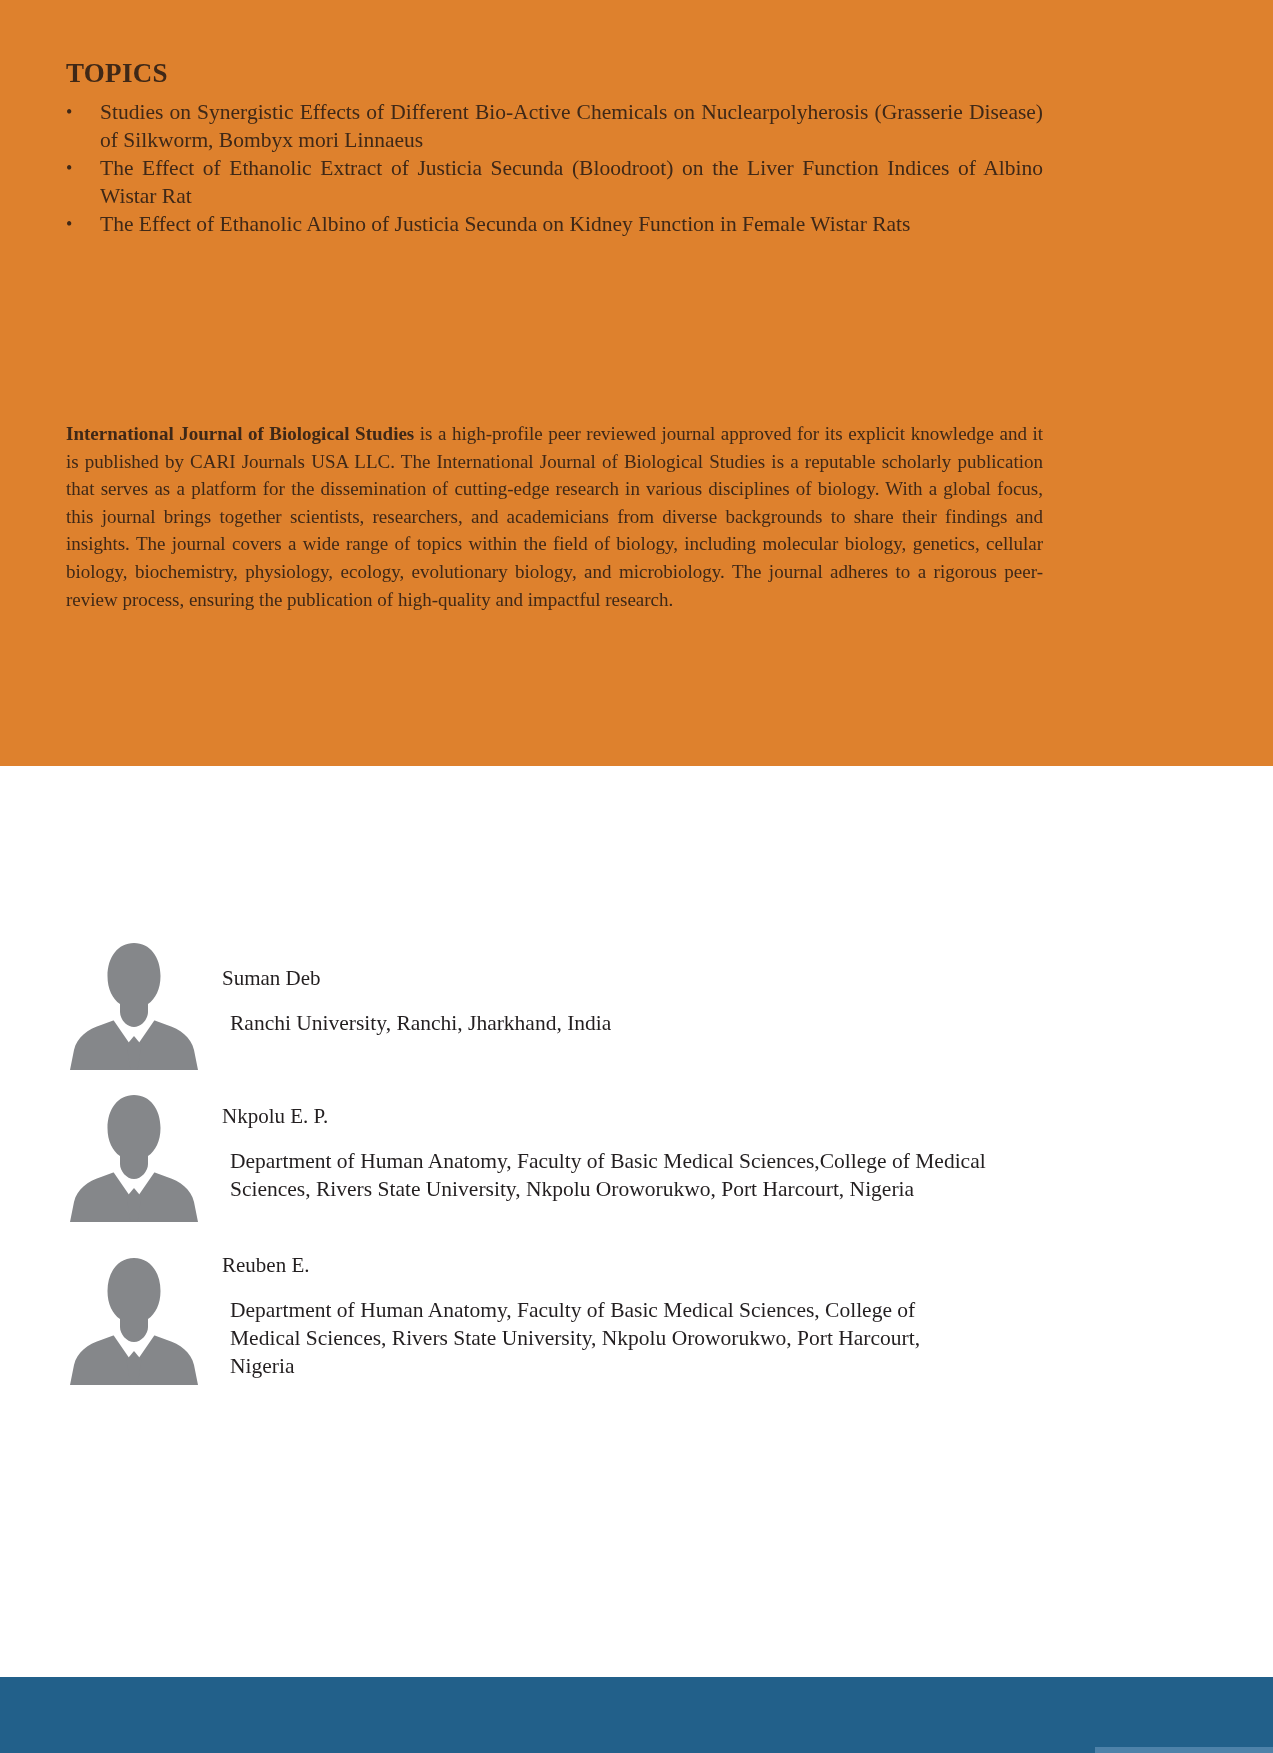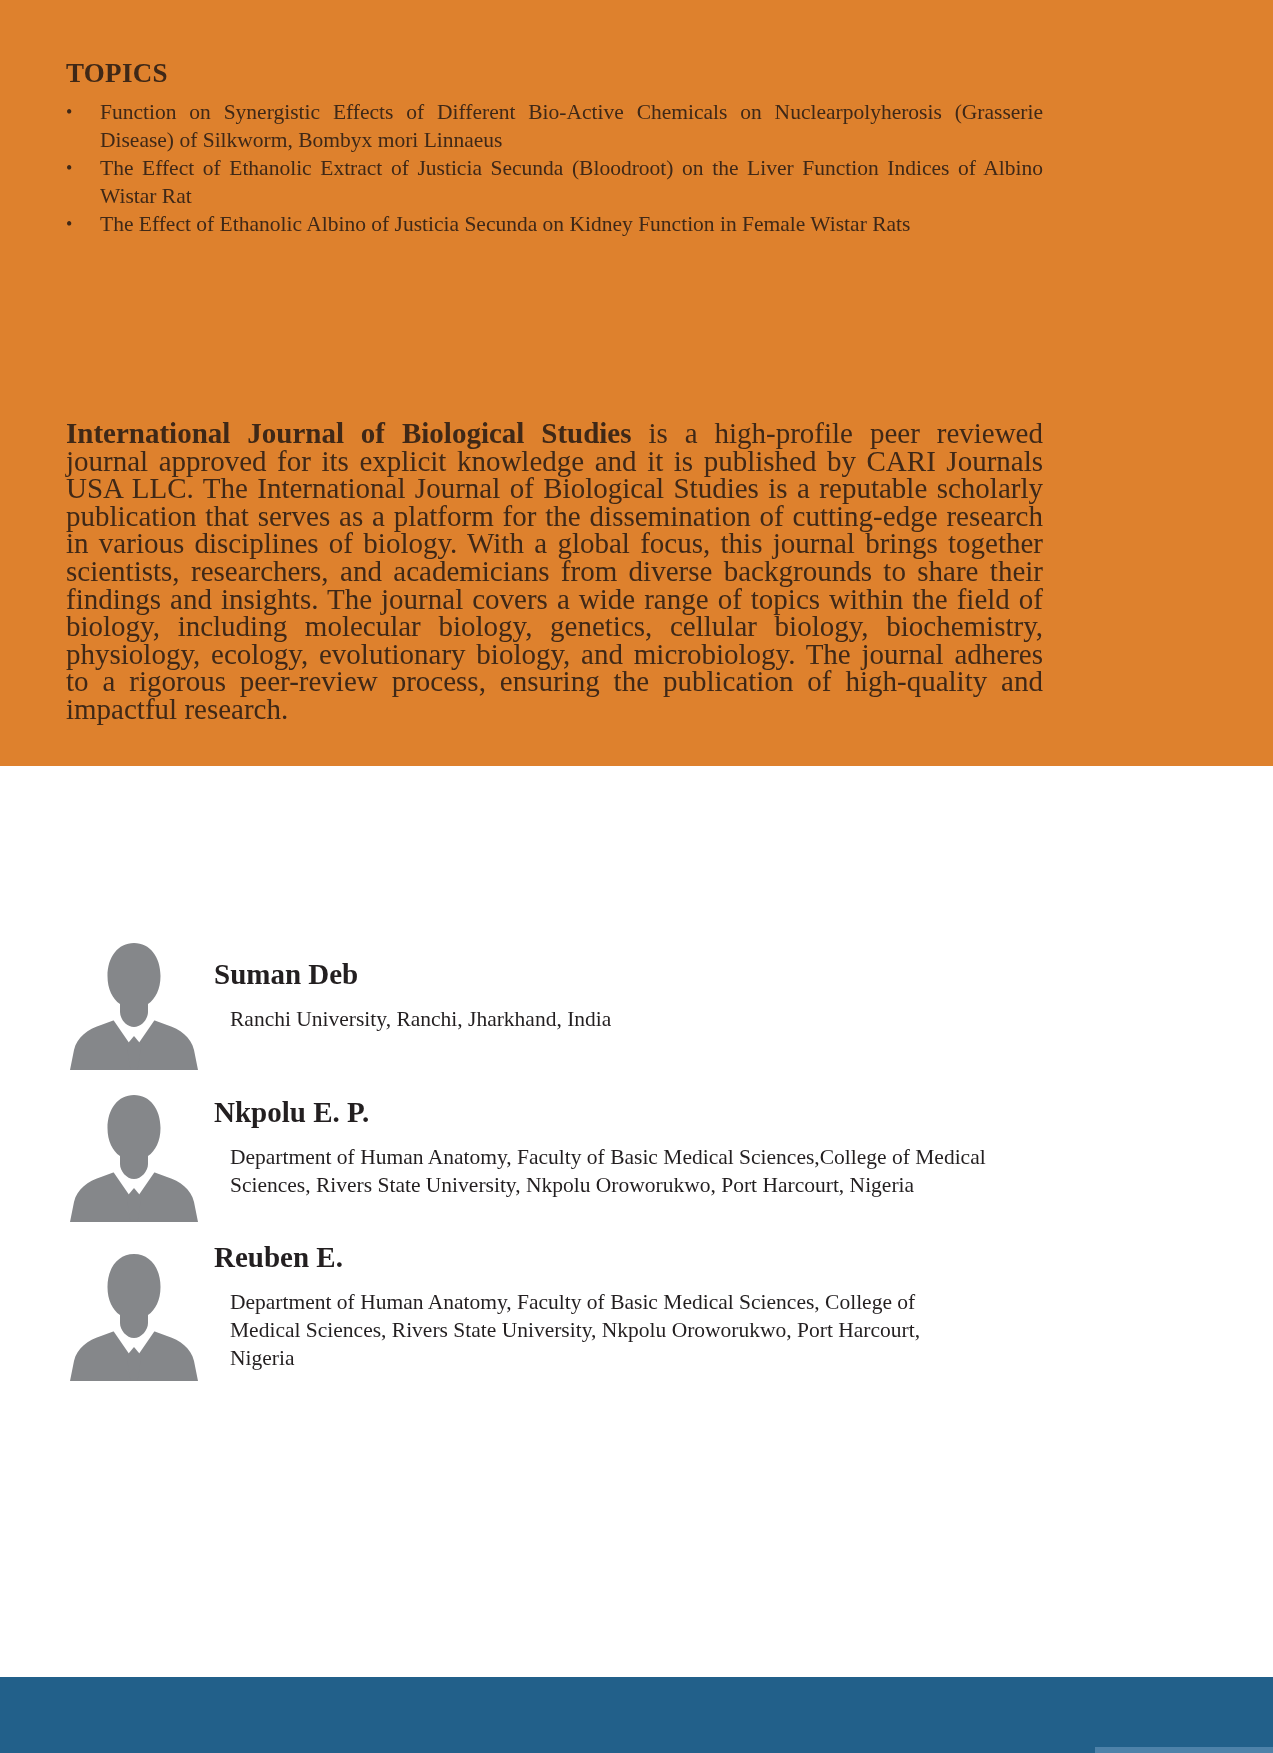"Function on Synergistic Effects of" span.bullet-text { text: Function -> Studies }
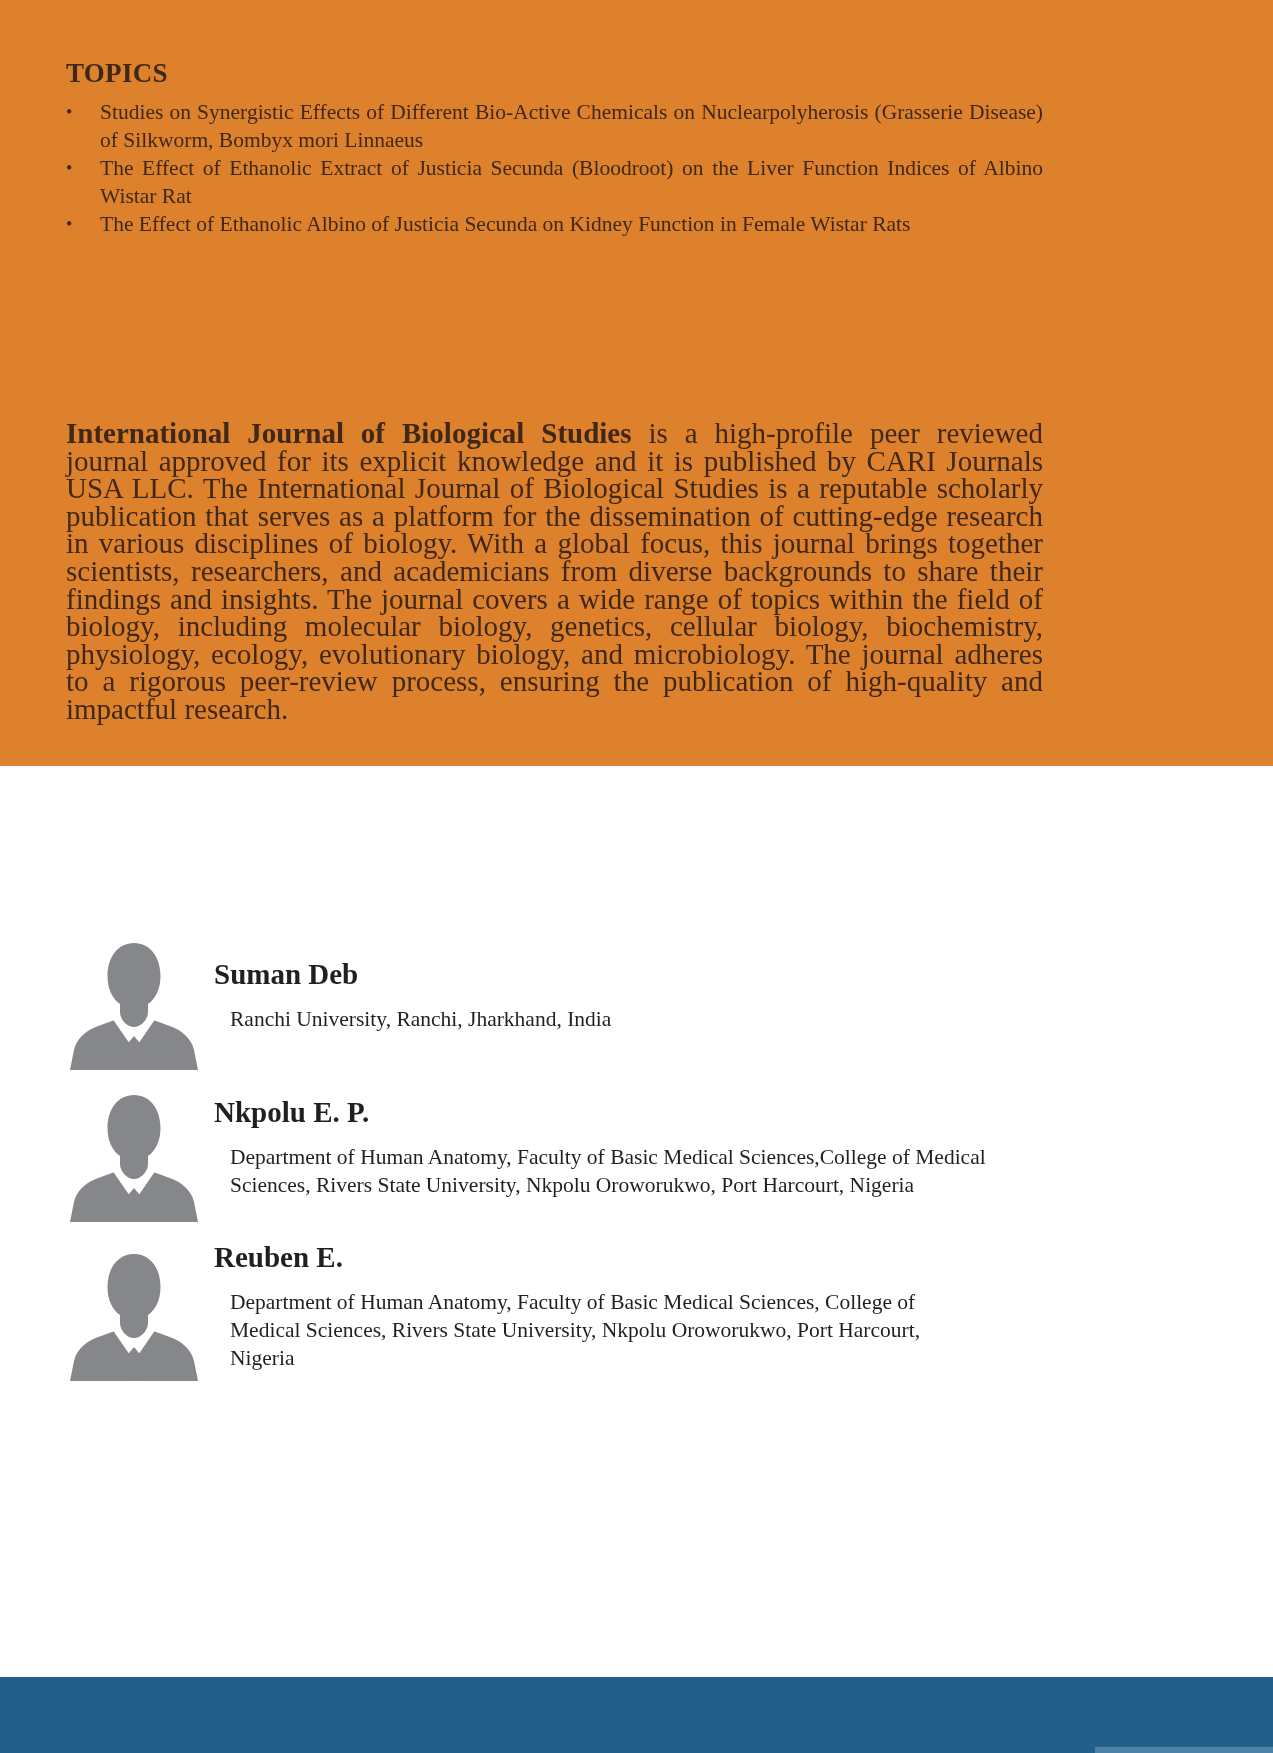"International Journal of Biological" .journal-para { font-size: 29px -> 19px }
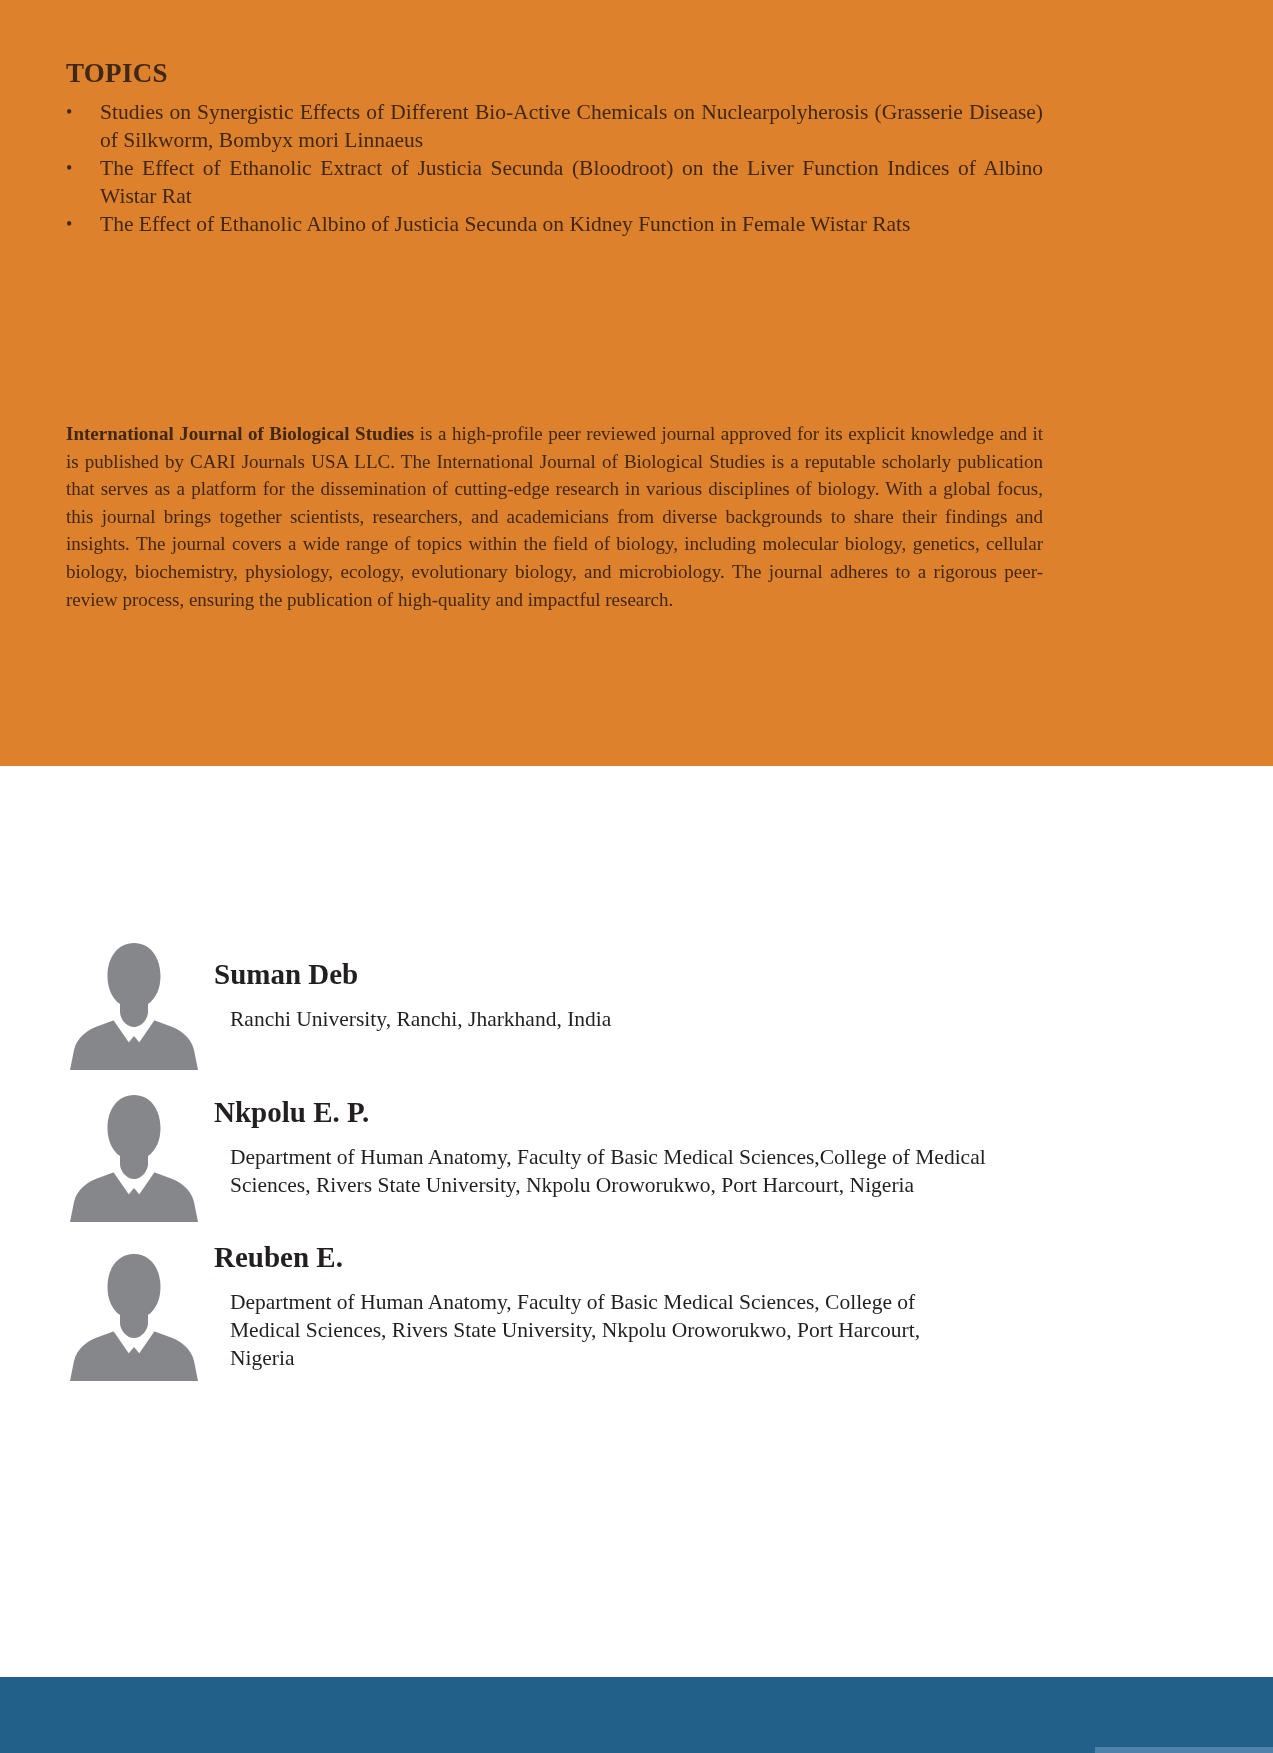"Suman Deb" .author-name { font-size: 29px -> 21px; font-weight: bold -> normal; margin: 0 -> 8px }
